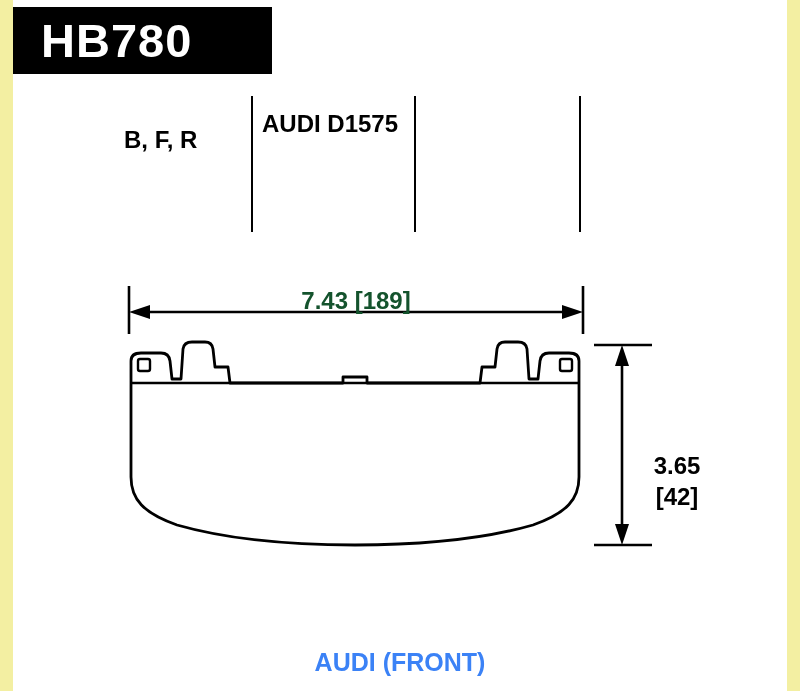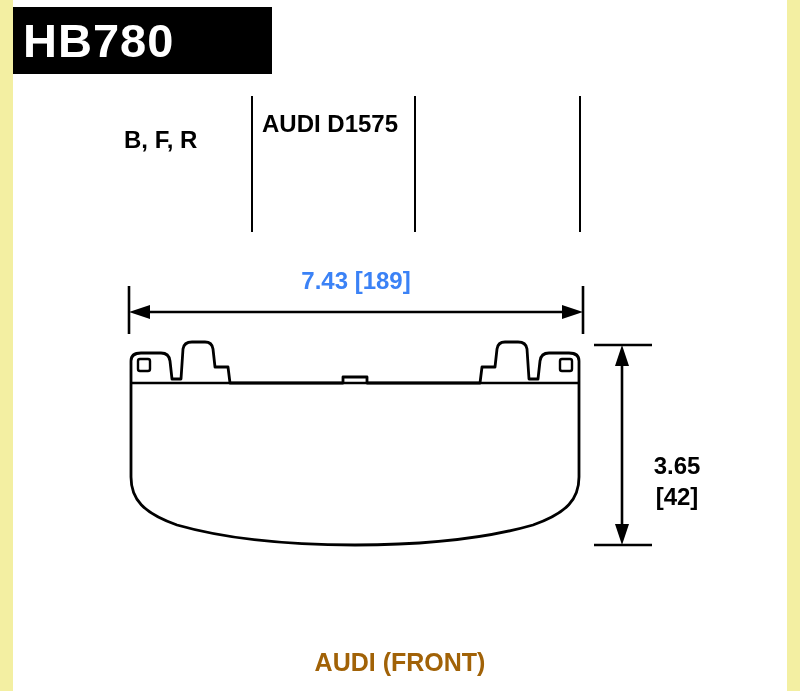"HB780" .part-box { padding-left: 10px -> 28px }
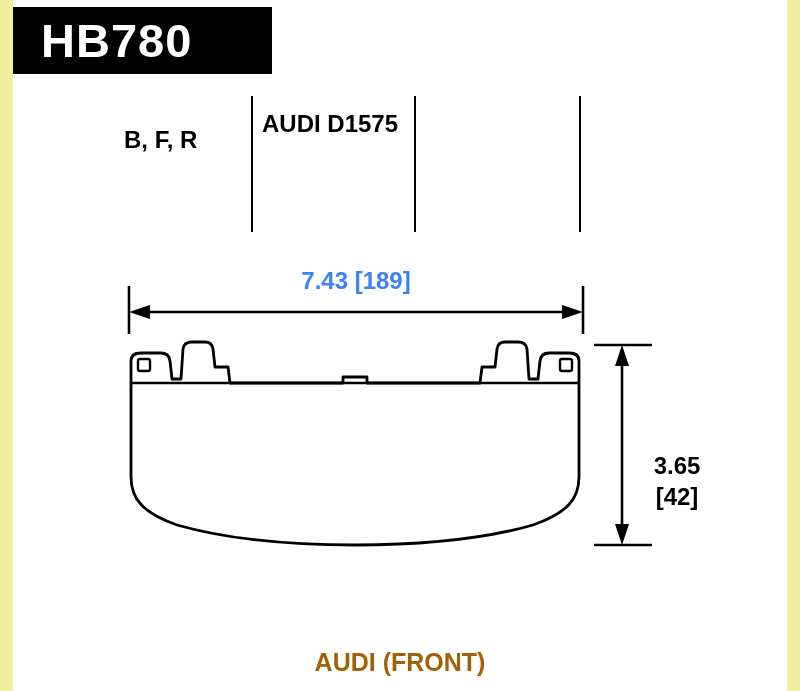"7.43 [189]" .dim-width-text { color: #3b82f6 -> #14532d; top: 268px -> 288px }
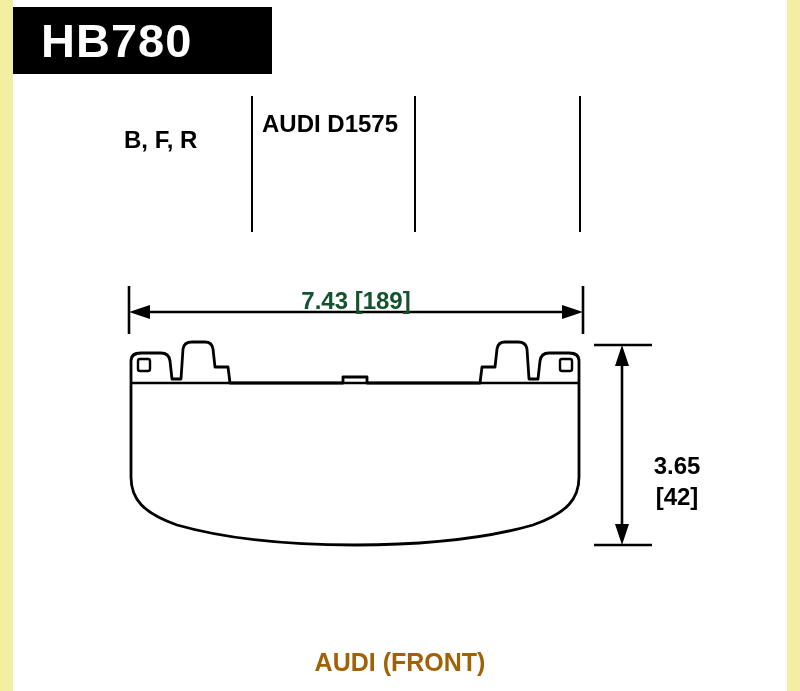"AUDI (FRONT)" .application-text { color: #a16207 -> #3b82f6 }
